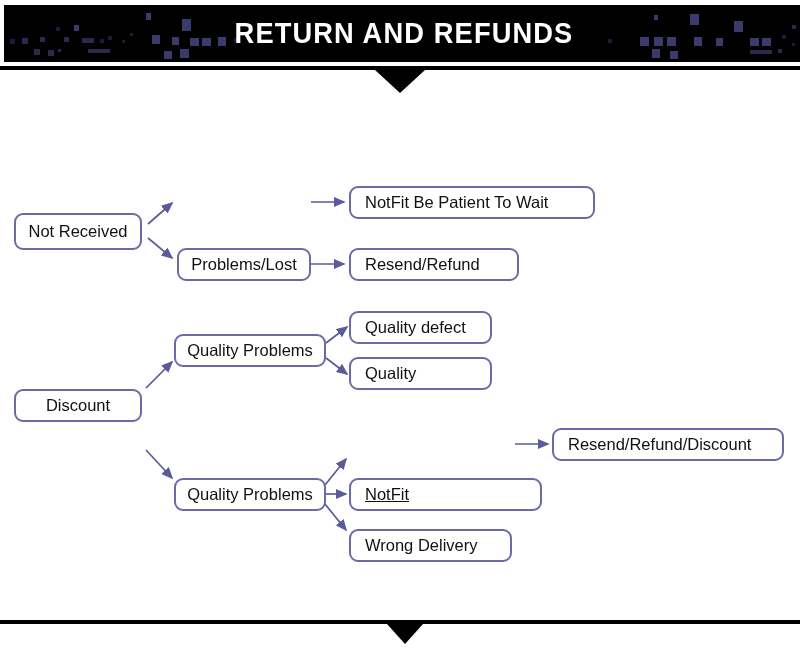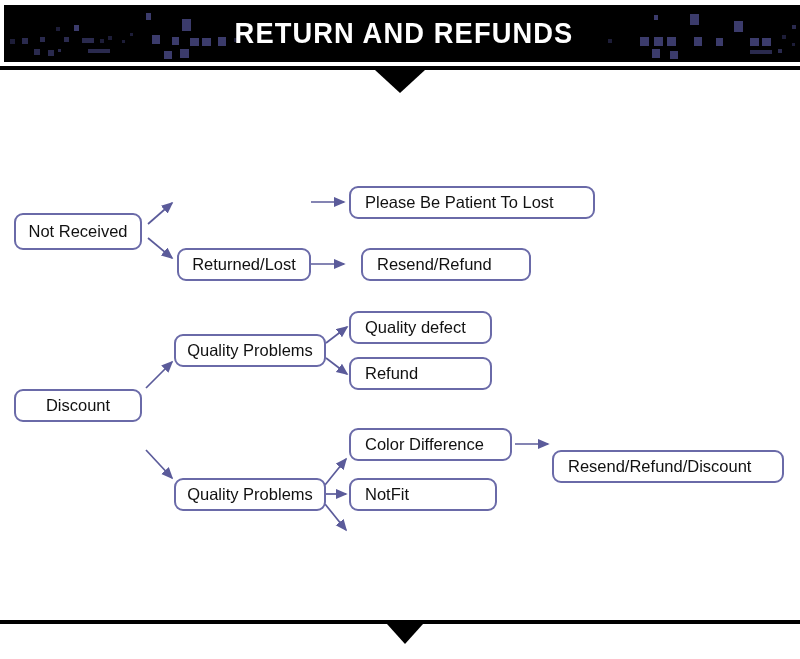"Please Be Patient To Lost" div.node { text: Please Be Patient To Lost -> NotFit Be Patient To Wait }
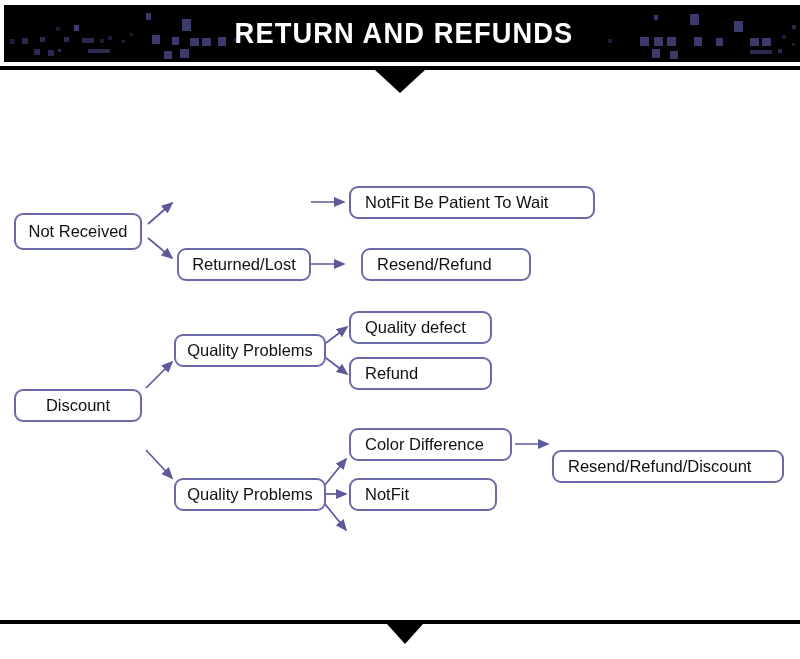"Returned/Lost" div.node { text: Returned/Lost -> Problems/Lost }
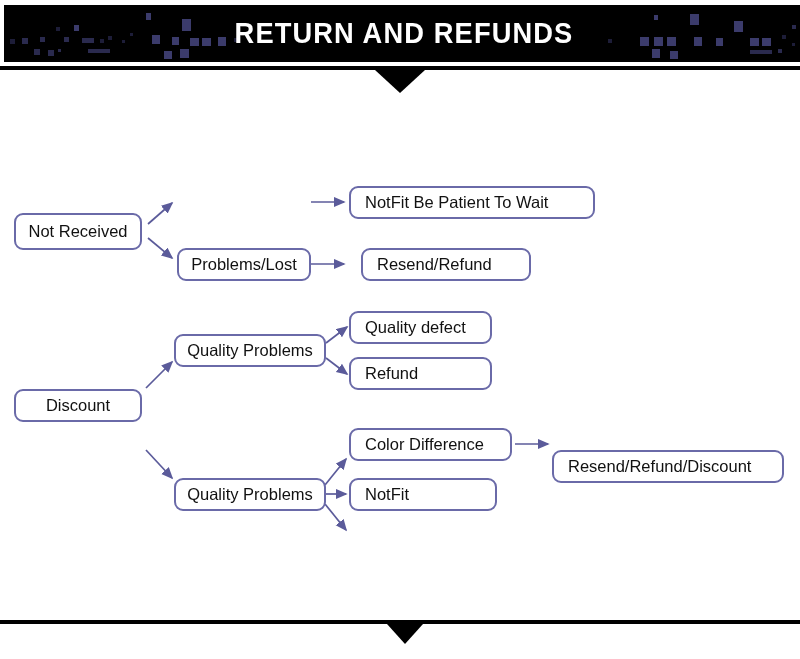"Resend/Refund" div.node { margin-left: 12px -> none }
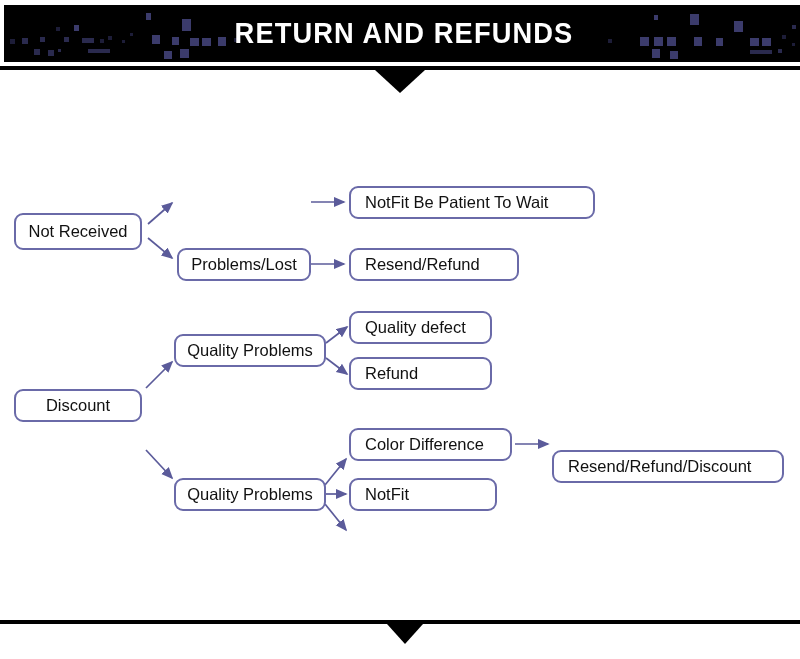"Refund" div.node { text: Refund -> Quality }
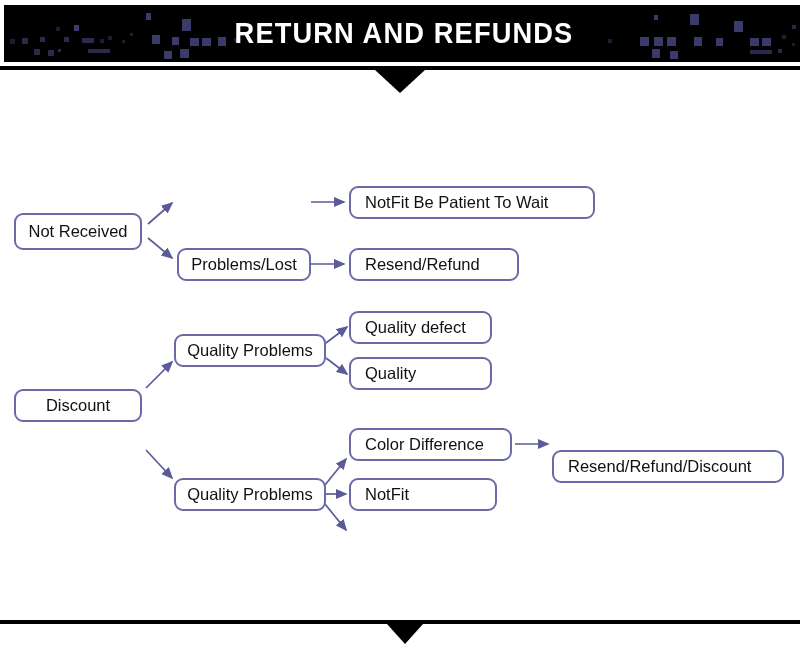"Color Difference" div.node { html: <div>Color Difference</div> -> none }
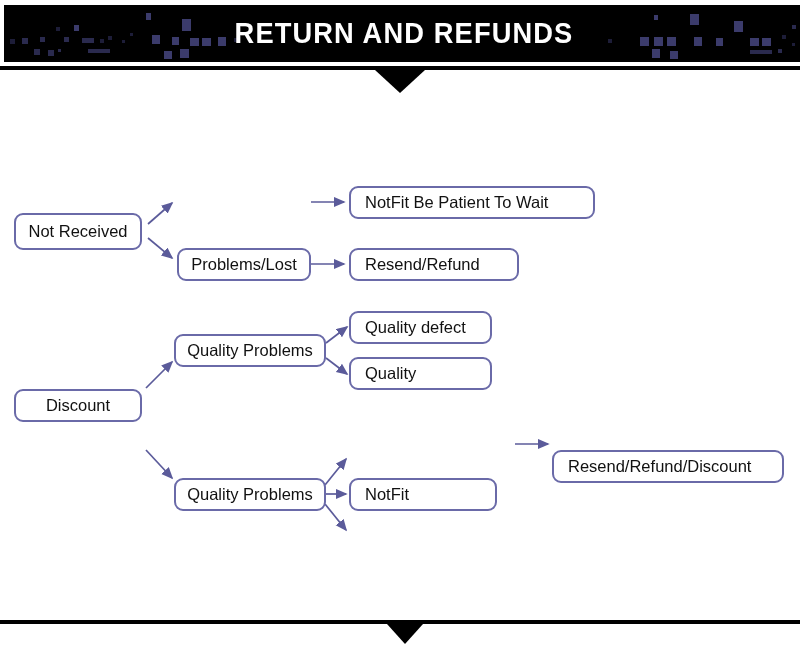"Resend/Refund/Discount" div.node { margin-top: 22px -> none }
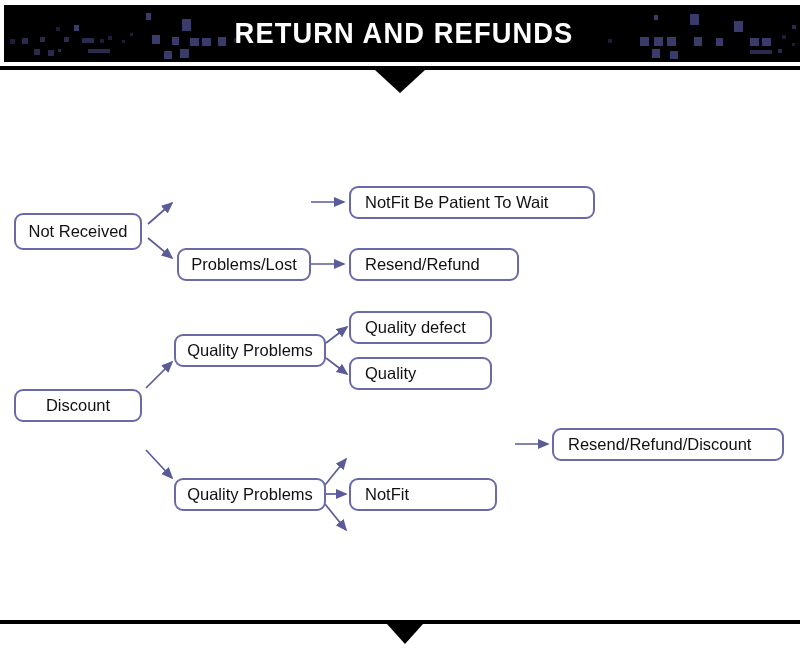"NotFit" div.node { text-decoration: none -> underline; width: 148px -> 193px }
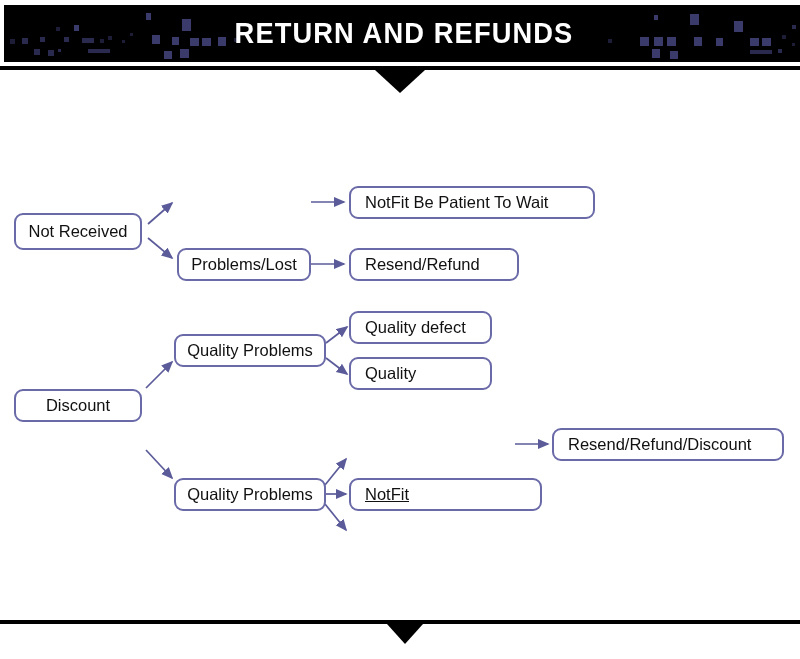"Wrong Delivery" div.node { html: none -> <div>Wrong Delivery</div> }
